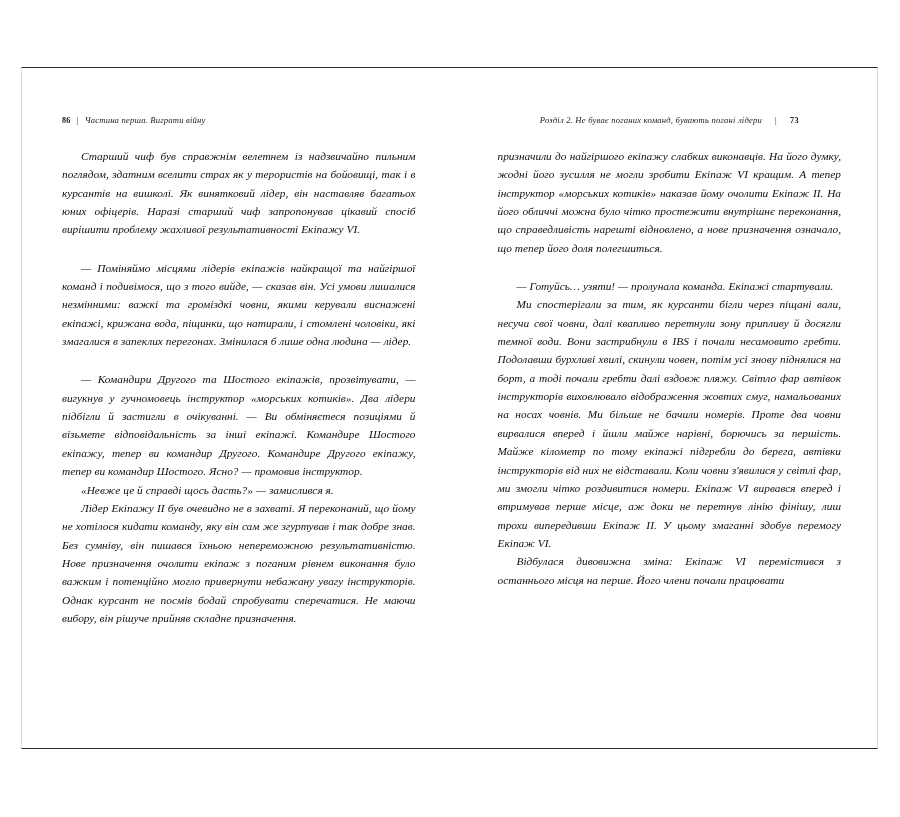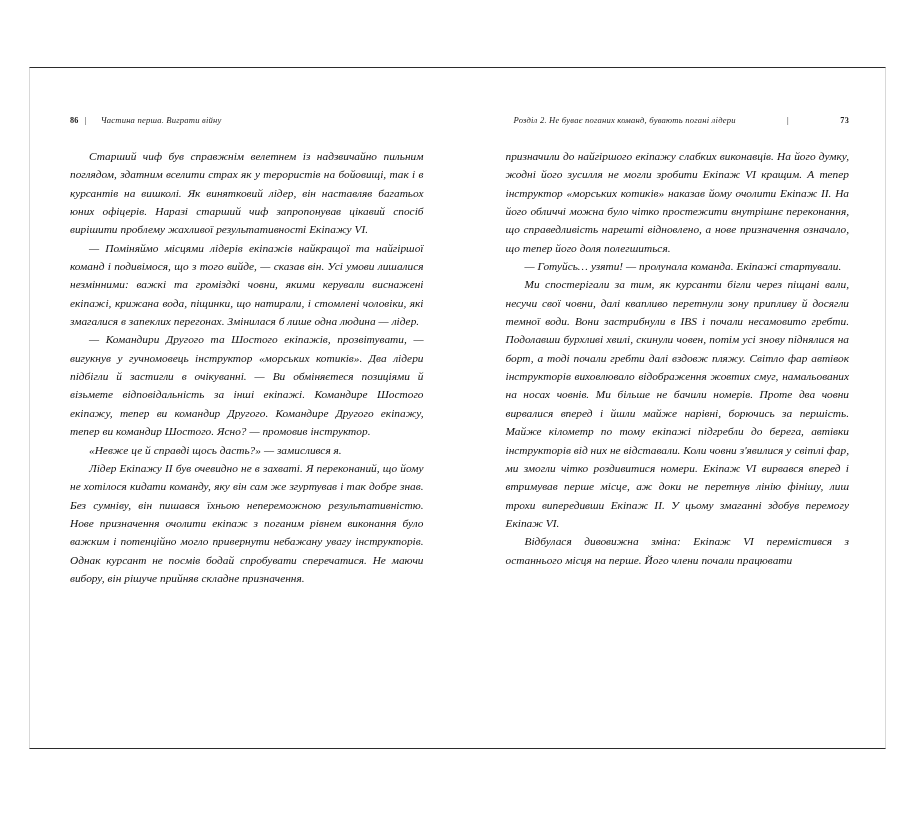"86" .spread { left: 29px -> 21px }
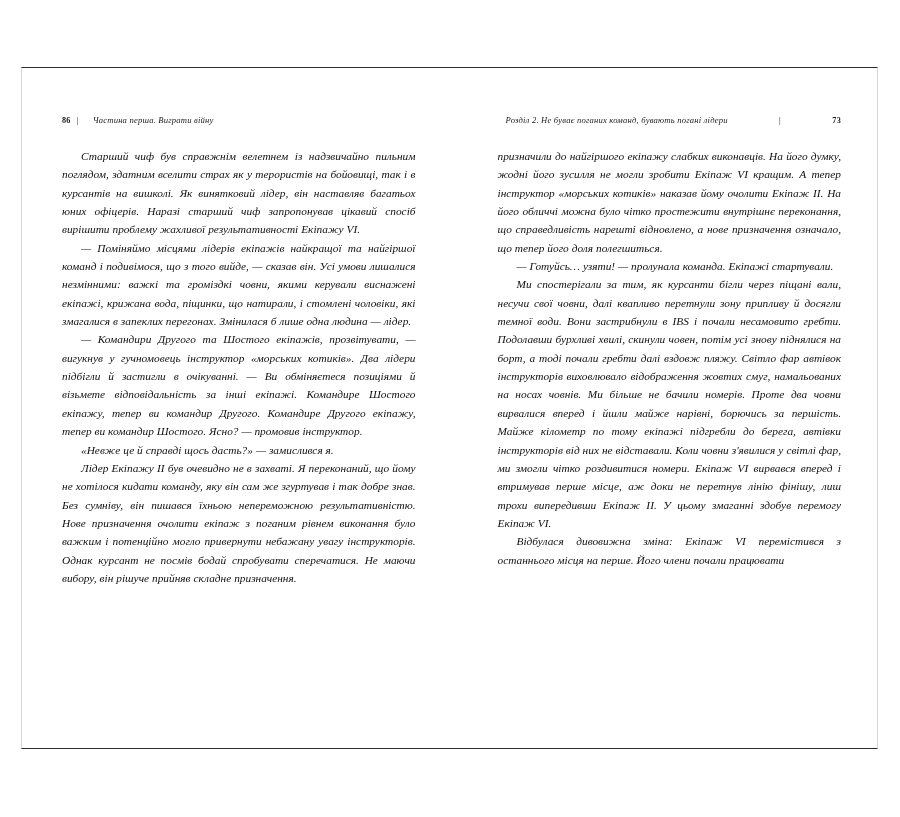"Частина перша. Виграти війну" .folio .title { margin-left: 8px -> none }
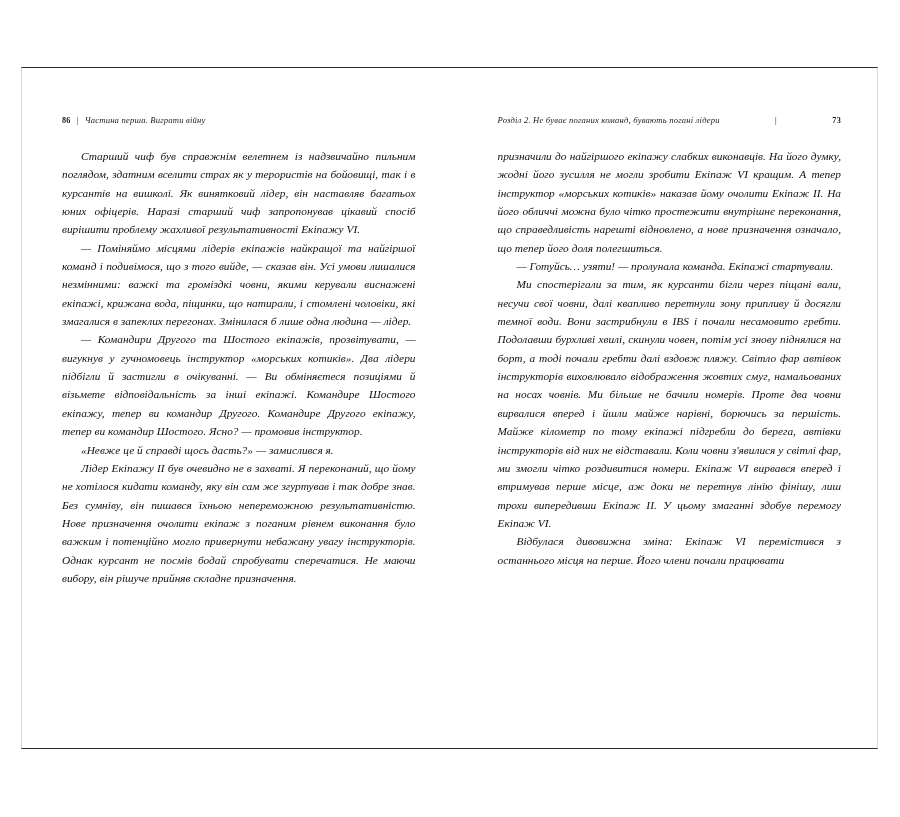"Розділ 2. Не буває поганих" .folio-right { justify-content: space-between -> center }
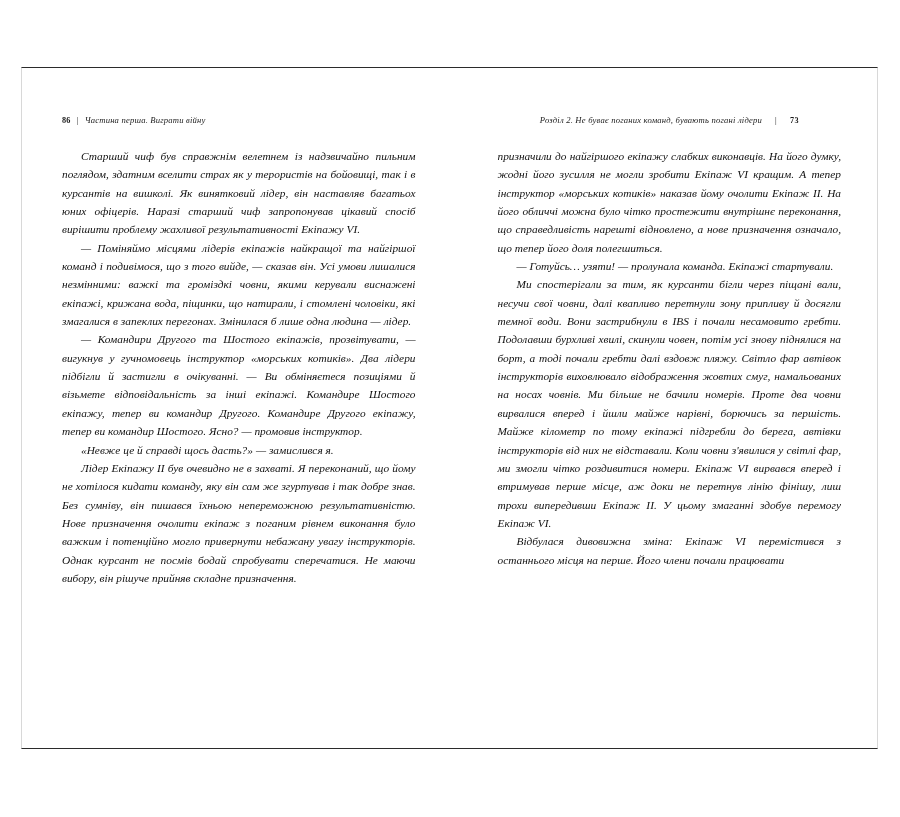"— Поміняймо місцями лідерів екіпажів" p.para.dash { margin-top: none -> 20px }
